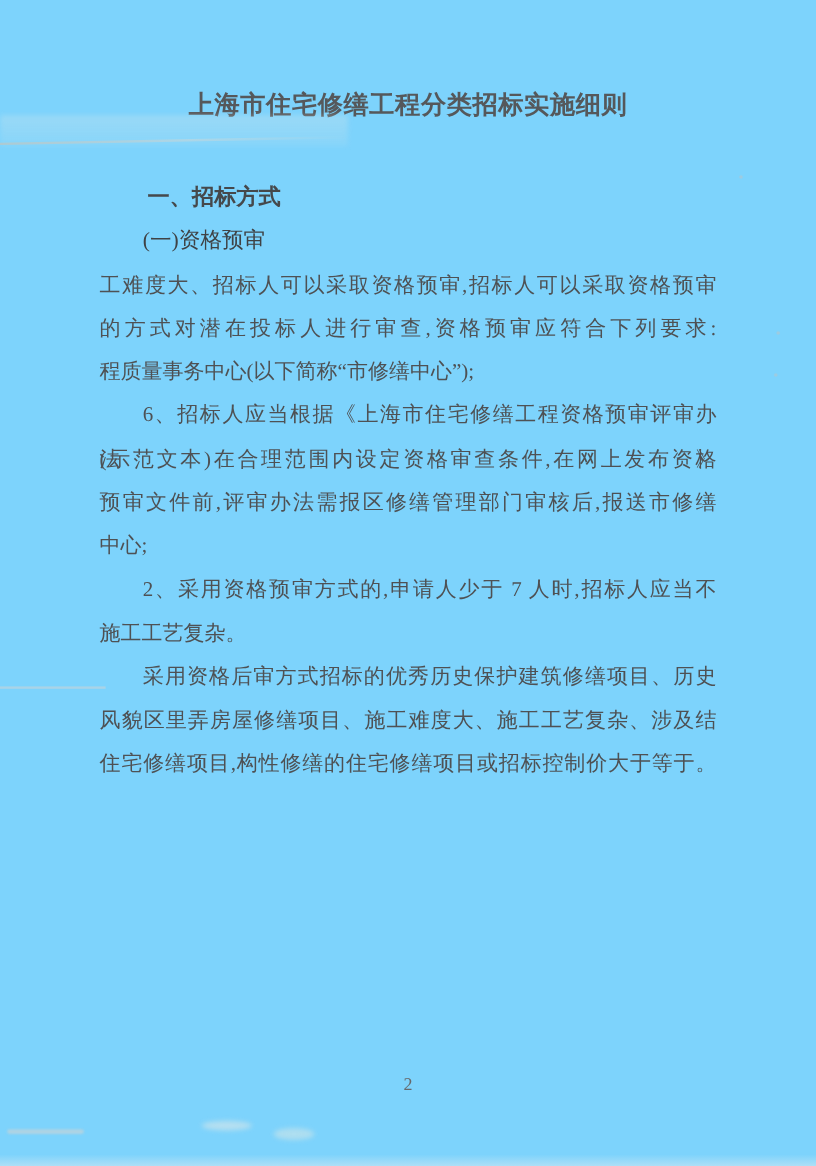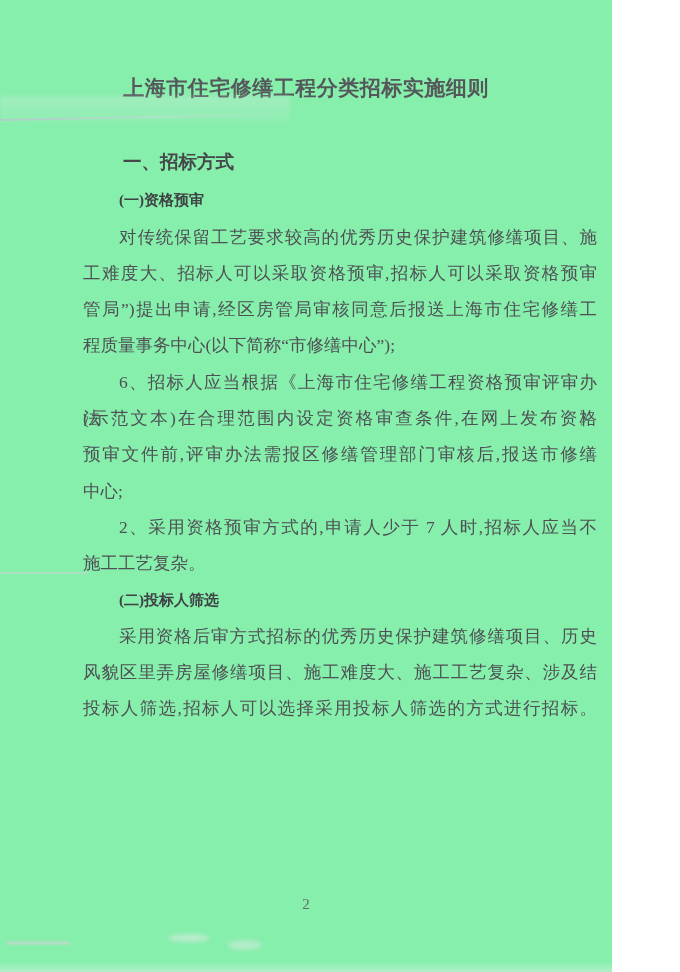"上海市住宅修缮工程分类招标实施细则" .page { background: #86efac -> #7dd3fc; width: 612px -> 680px }
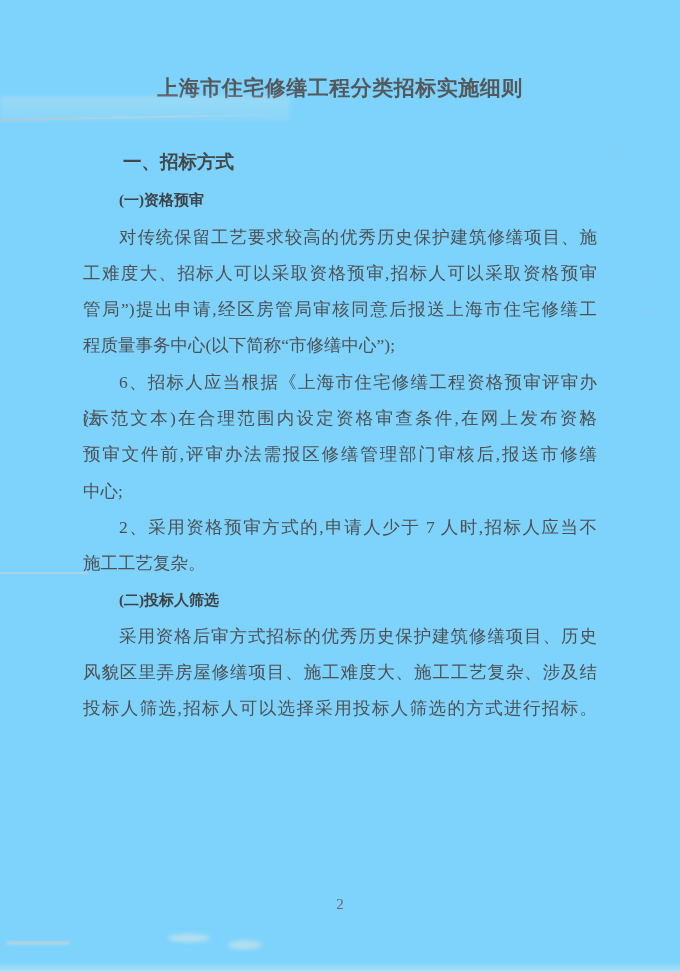"一、招标方式" .h1 { font-family: Liberation Mono, monospace -> Liberation Sans, sans-serif }
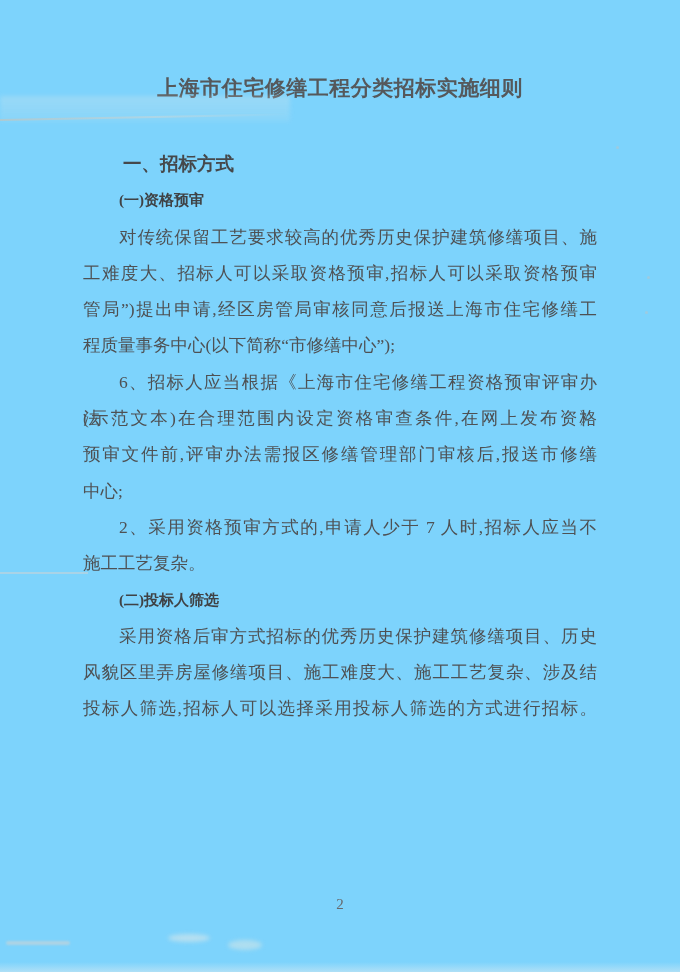"(一)资格预审" .h2 { font-size: 15px -> 18px; font-weight: 700 -> 400 }
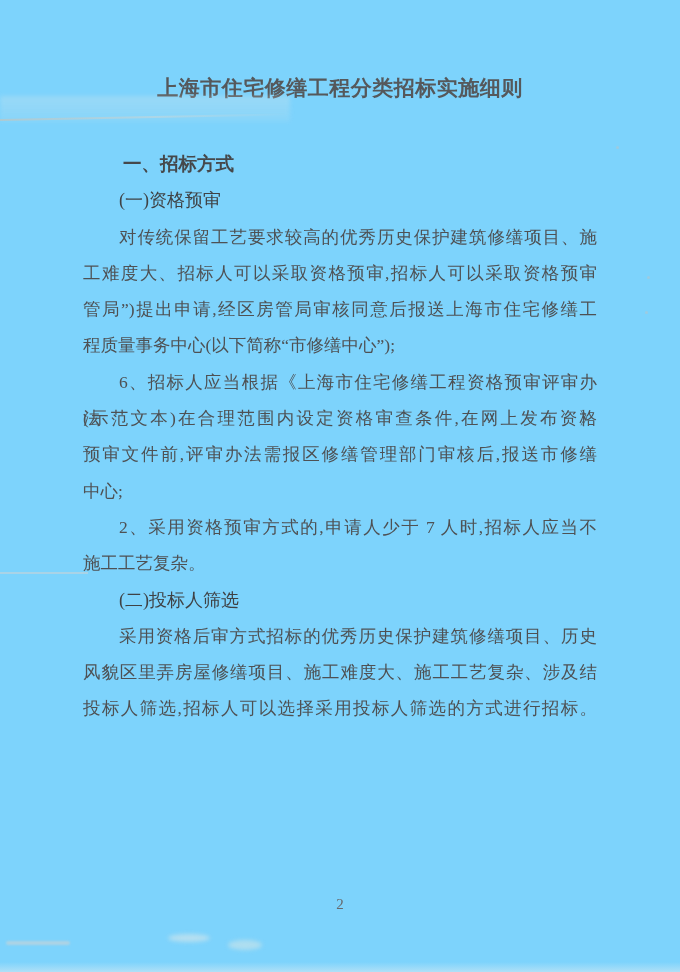"对传统保留工艺要求较高的优秀历史保护建筑修缮项目、施" div.line { html: <div>对传统保留工艺要求较高的优秀历史保护建筑修缮项目、施</div> -> none }
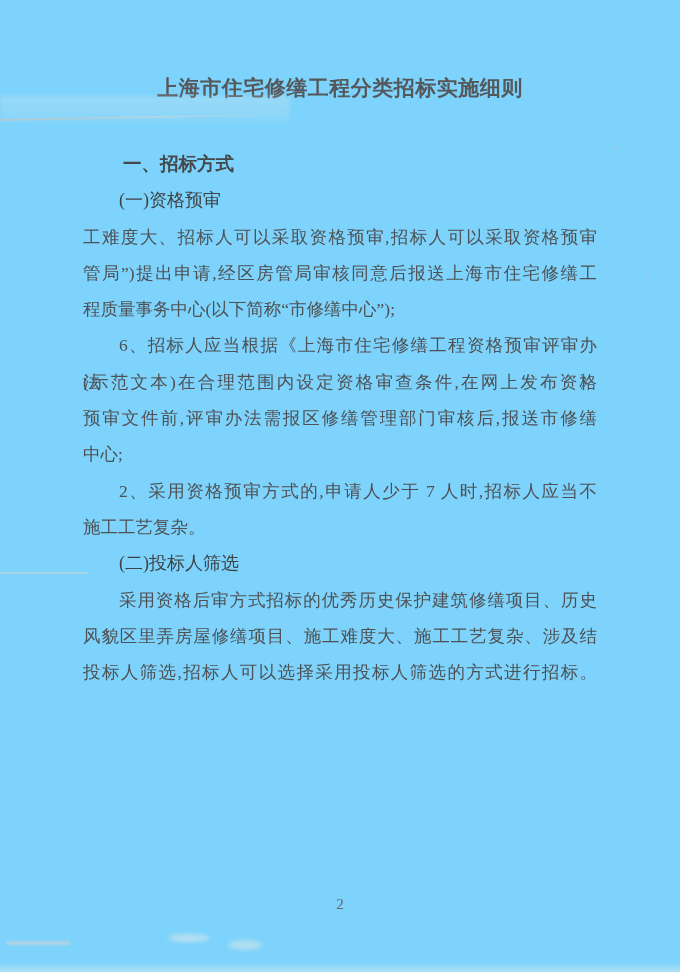"的方式对潜在投标人进行审查,资格预审应符合下列要求:" div.line { html: none -> <div>的方式对潜在投标人进行审查,资格预审应符合下列要求:</div> }
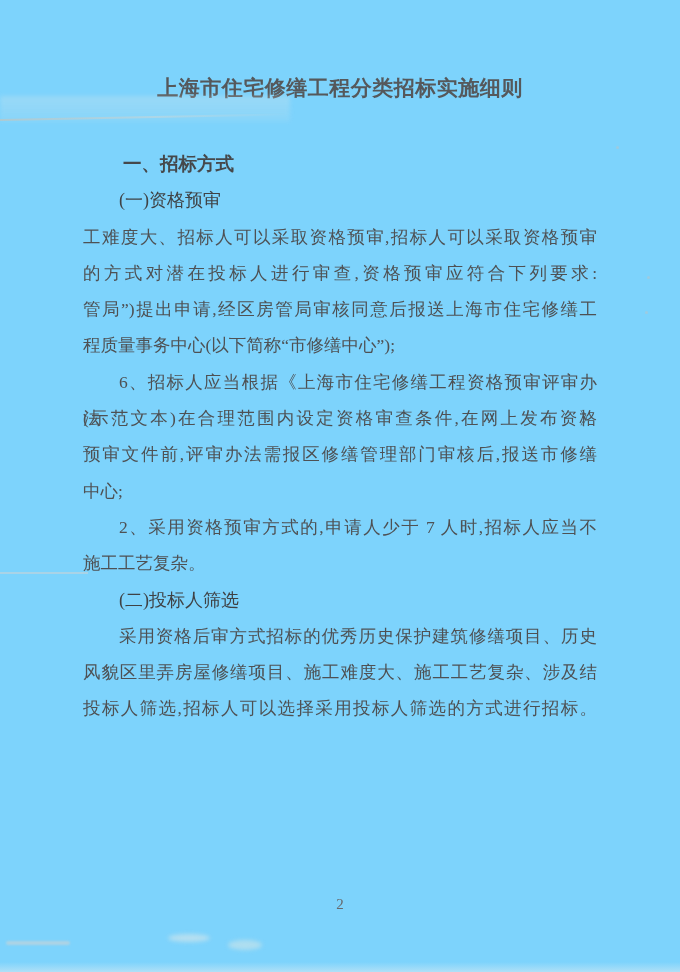"管局”)提出申请,经区房管局审核同意后报送上海市住宅修缮工" div.line { html: <div>管局”)提出申请,经区房管局审核同意后报送上海市住宅修缮工</div> -> none }
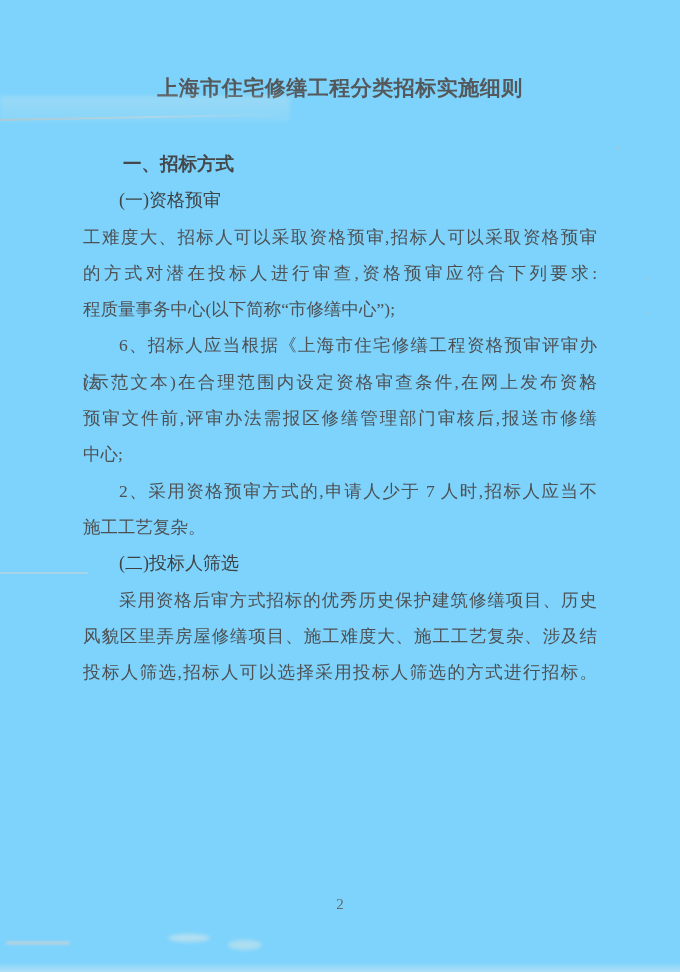"(二)投标人筛选" div.line { html: <div>(二)投标人筛选</div> -> none }
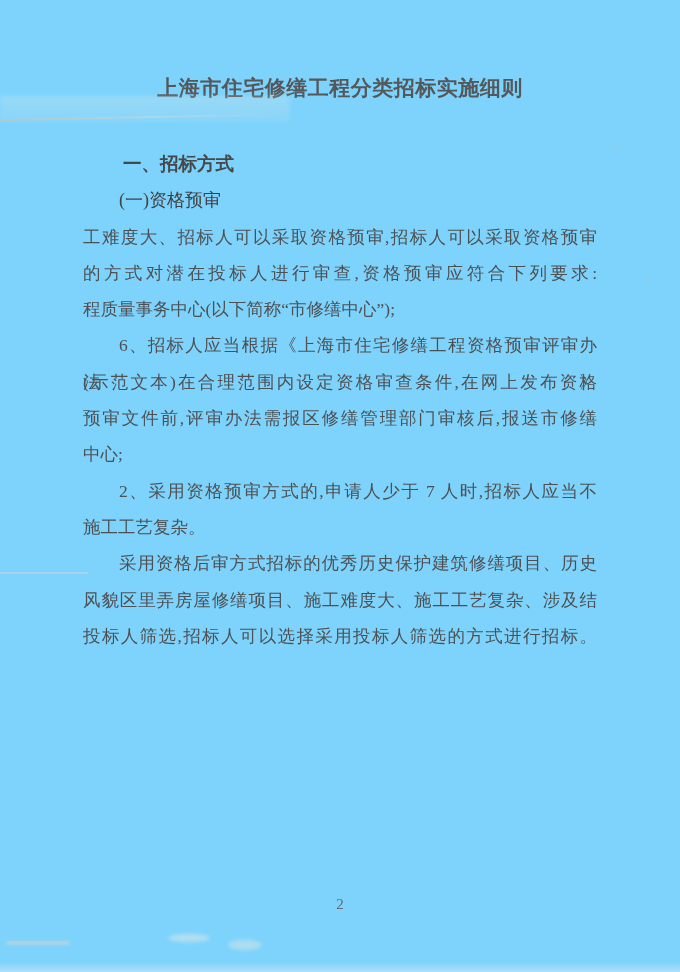"投标人筛选,招标人可以选择采用投标人筛选的方式进行招标。" div.line { text: 投标人筛选,招标人可以选择采用投标人筛选的方式进行招标 -> 住宅修缮项目,构性修缮的住宅修缮项目或招标控制价大于等于 }
